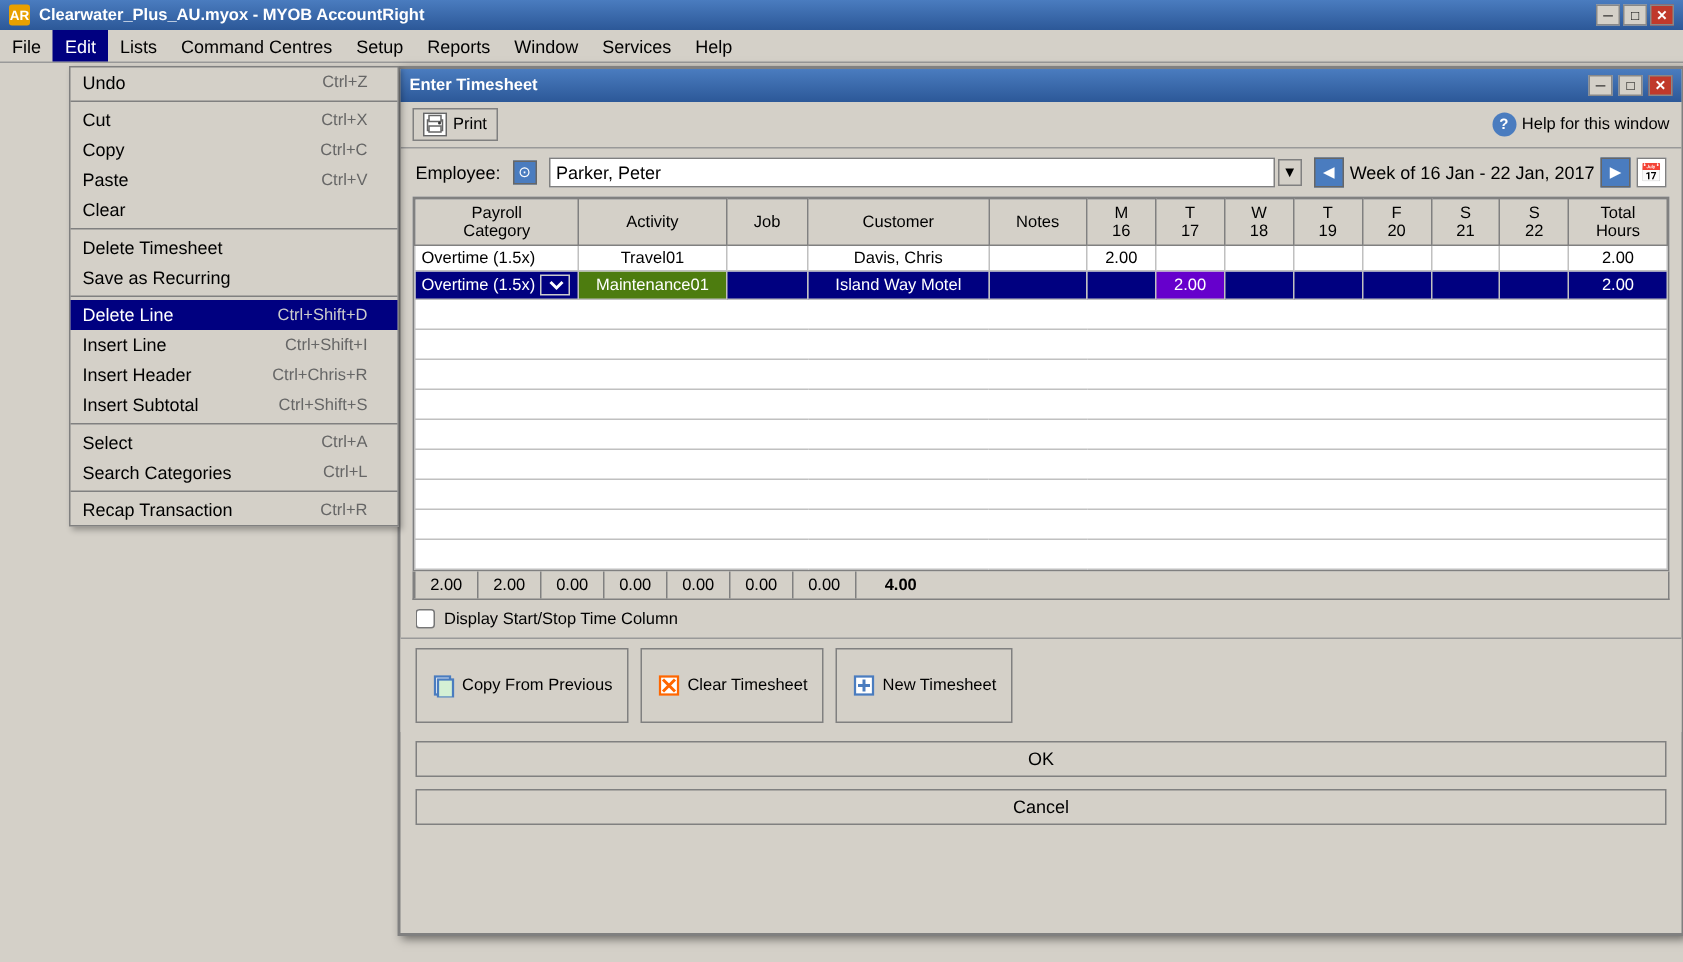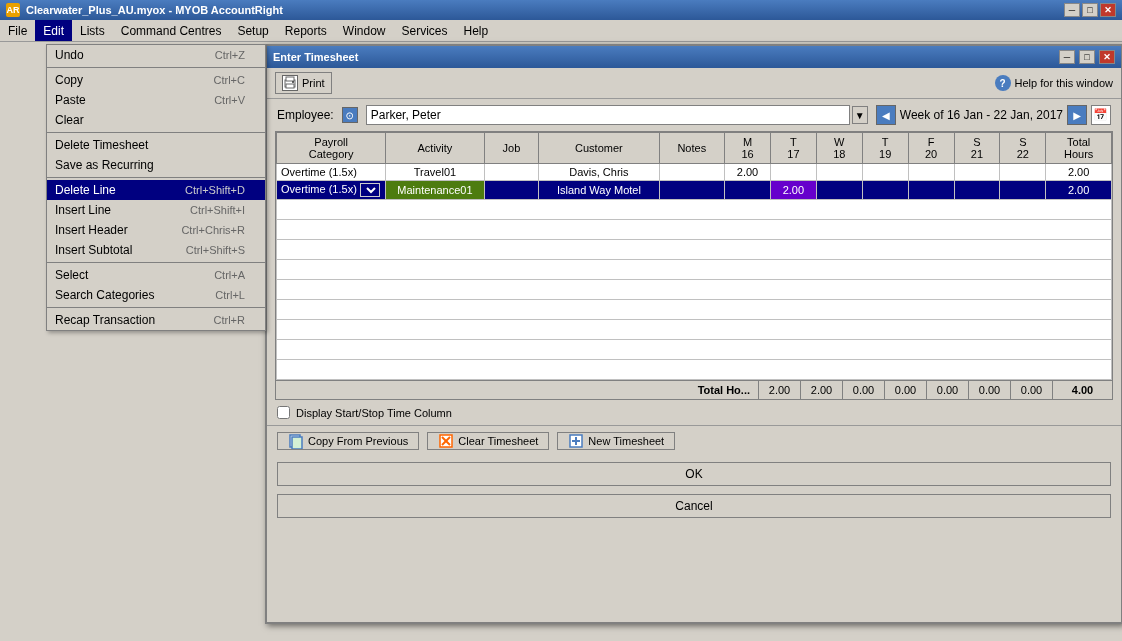"Cut" div.dropdown-item { html: none -> <div> <span>Cut</span> <span>Ctrl+X</span> </div> }
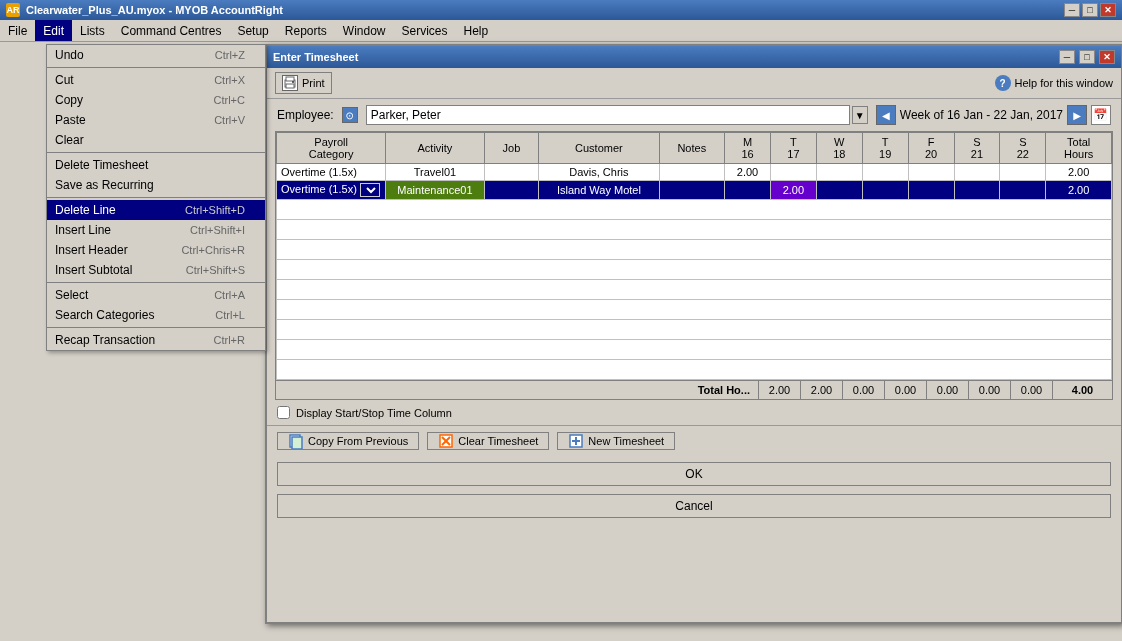"Total Ho..." div.footer-label { html: <div>Total Ho...</div> -> none }
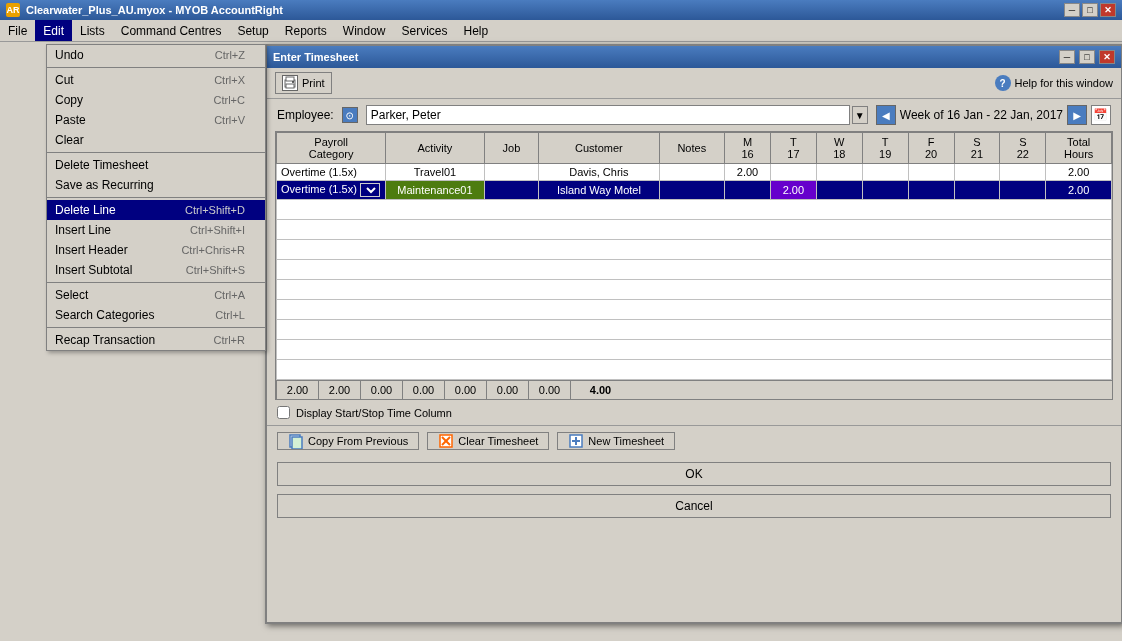"Copy From Previous" .action-btn { padding: 0 10px -> 16px 10px }
